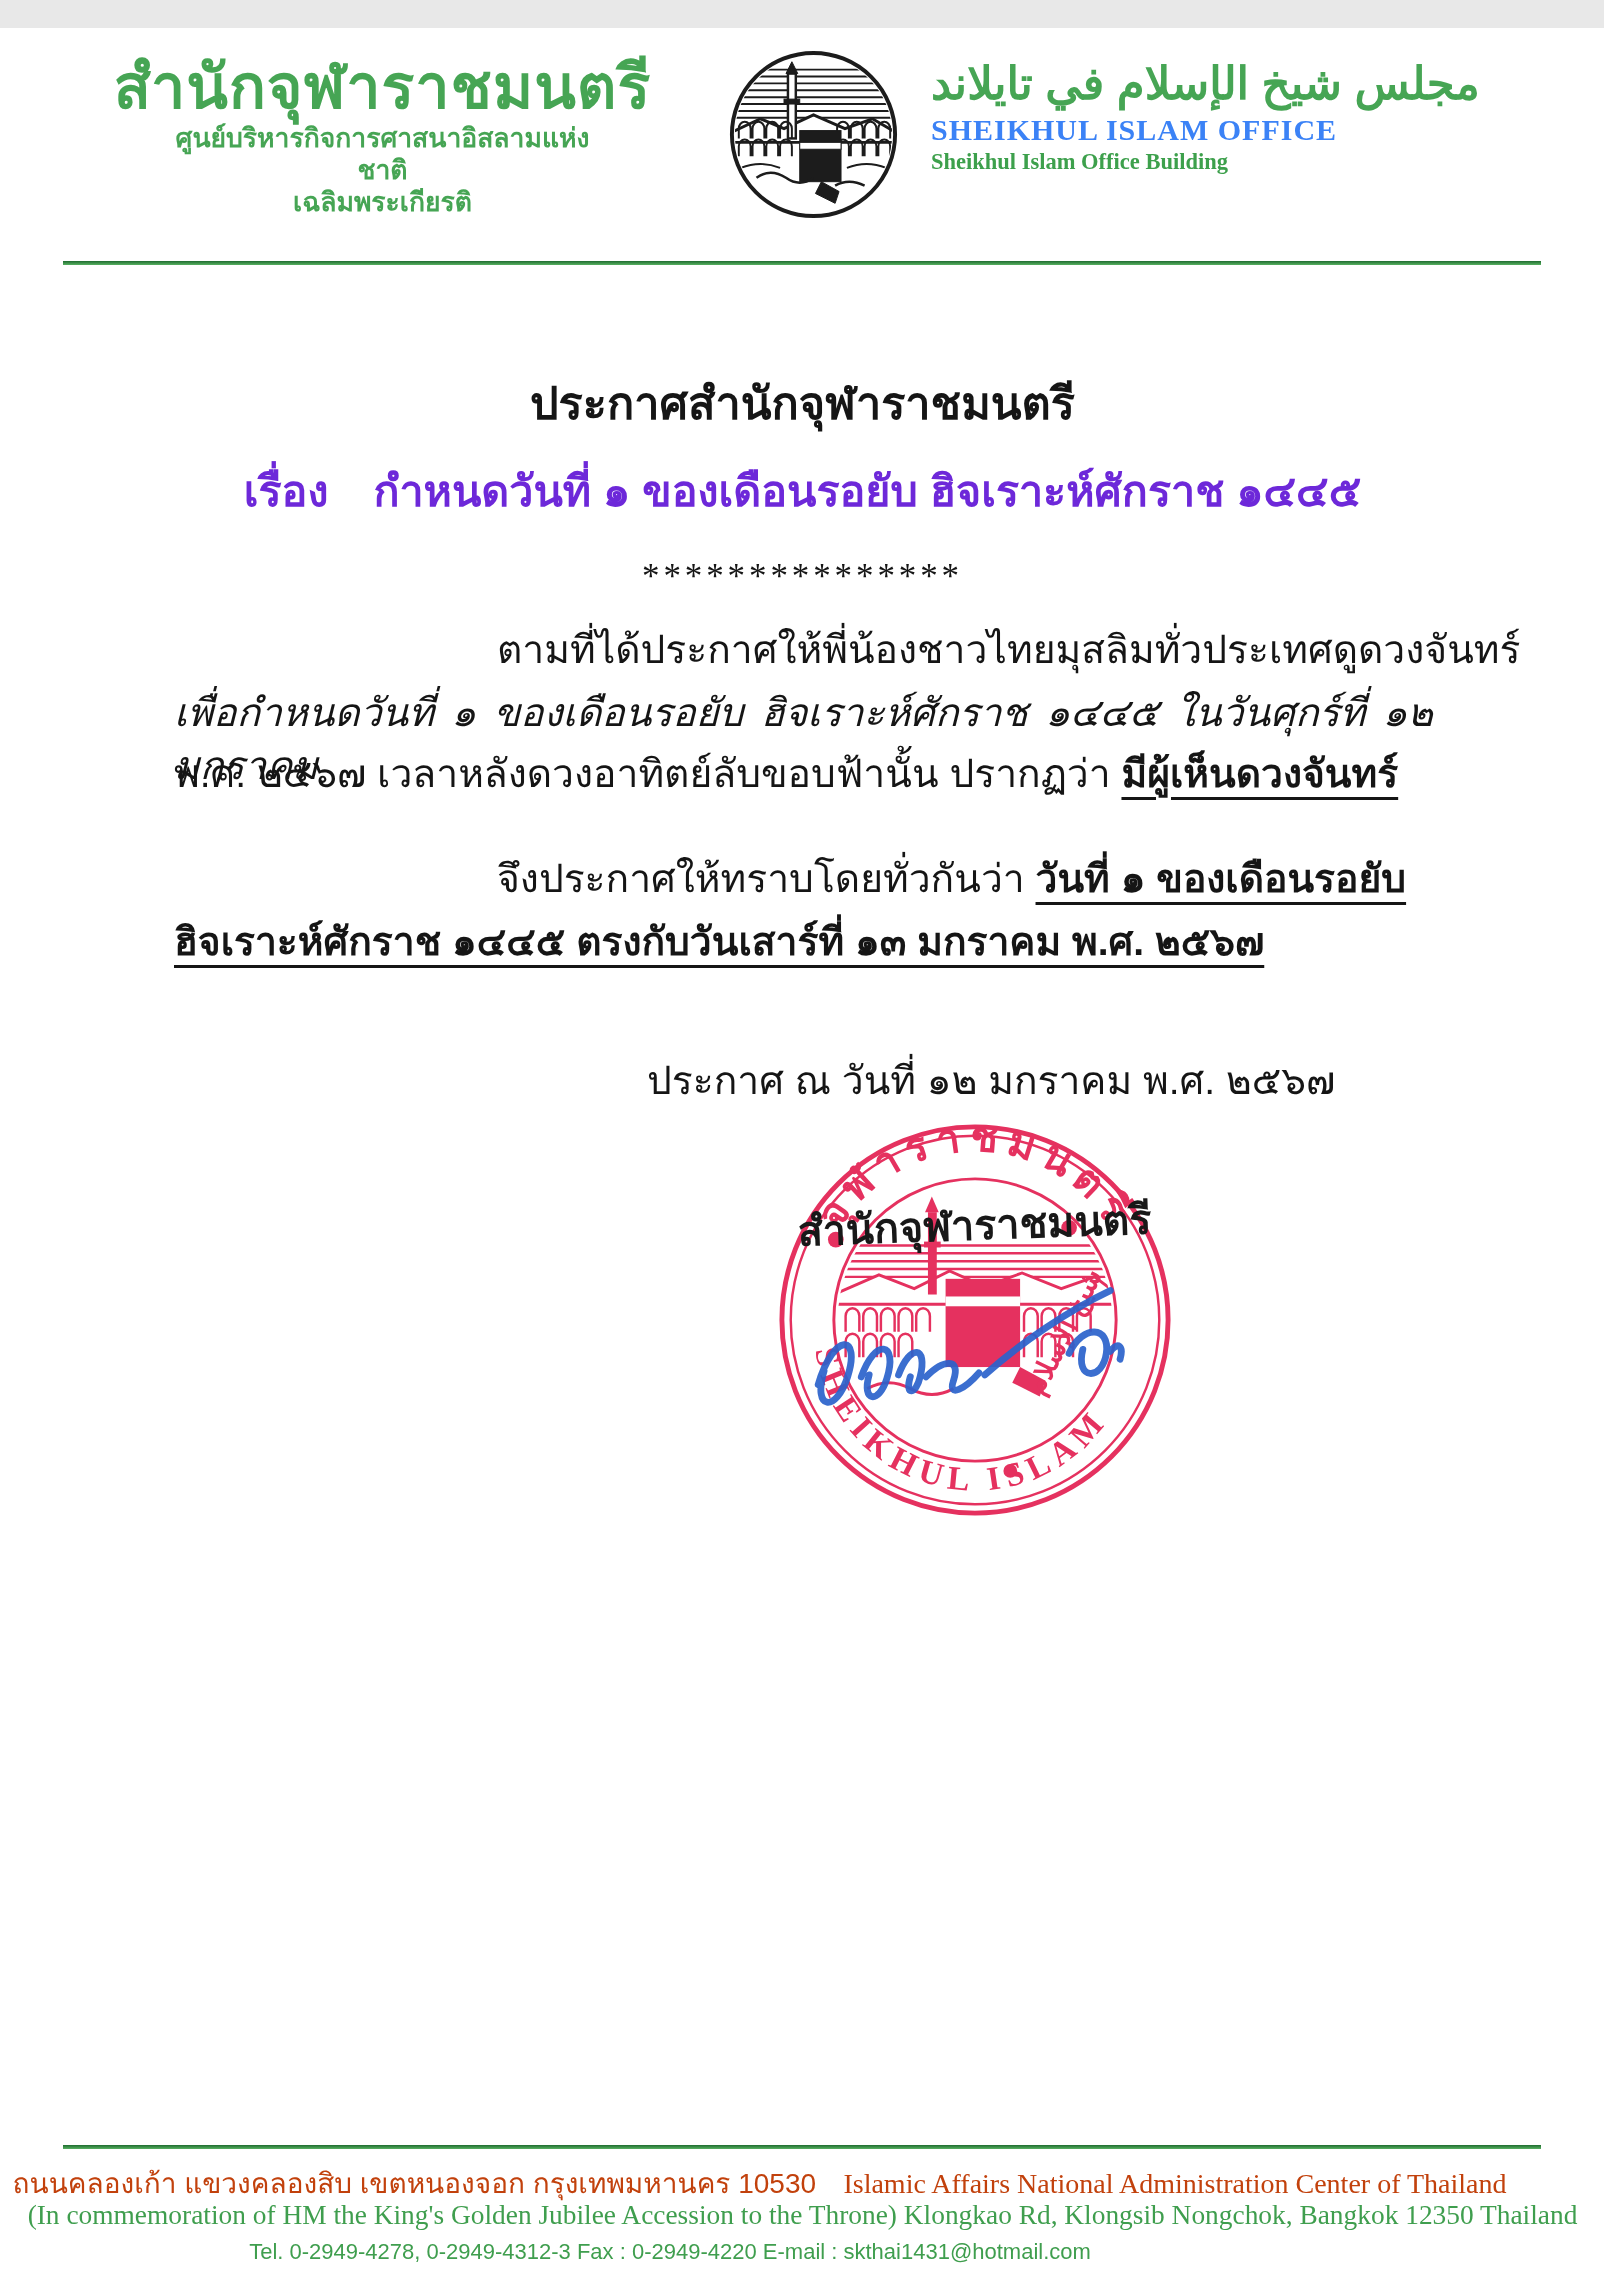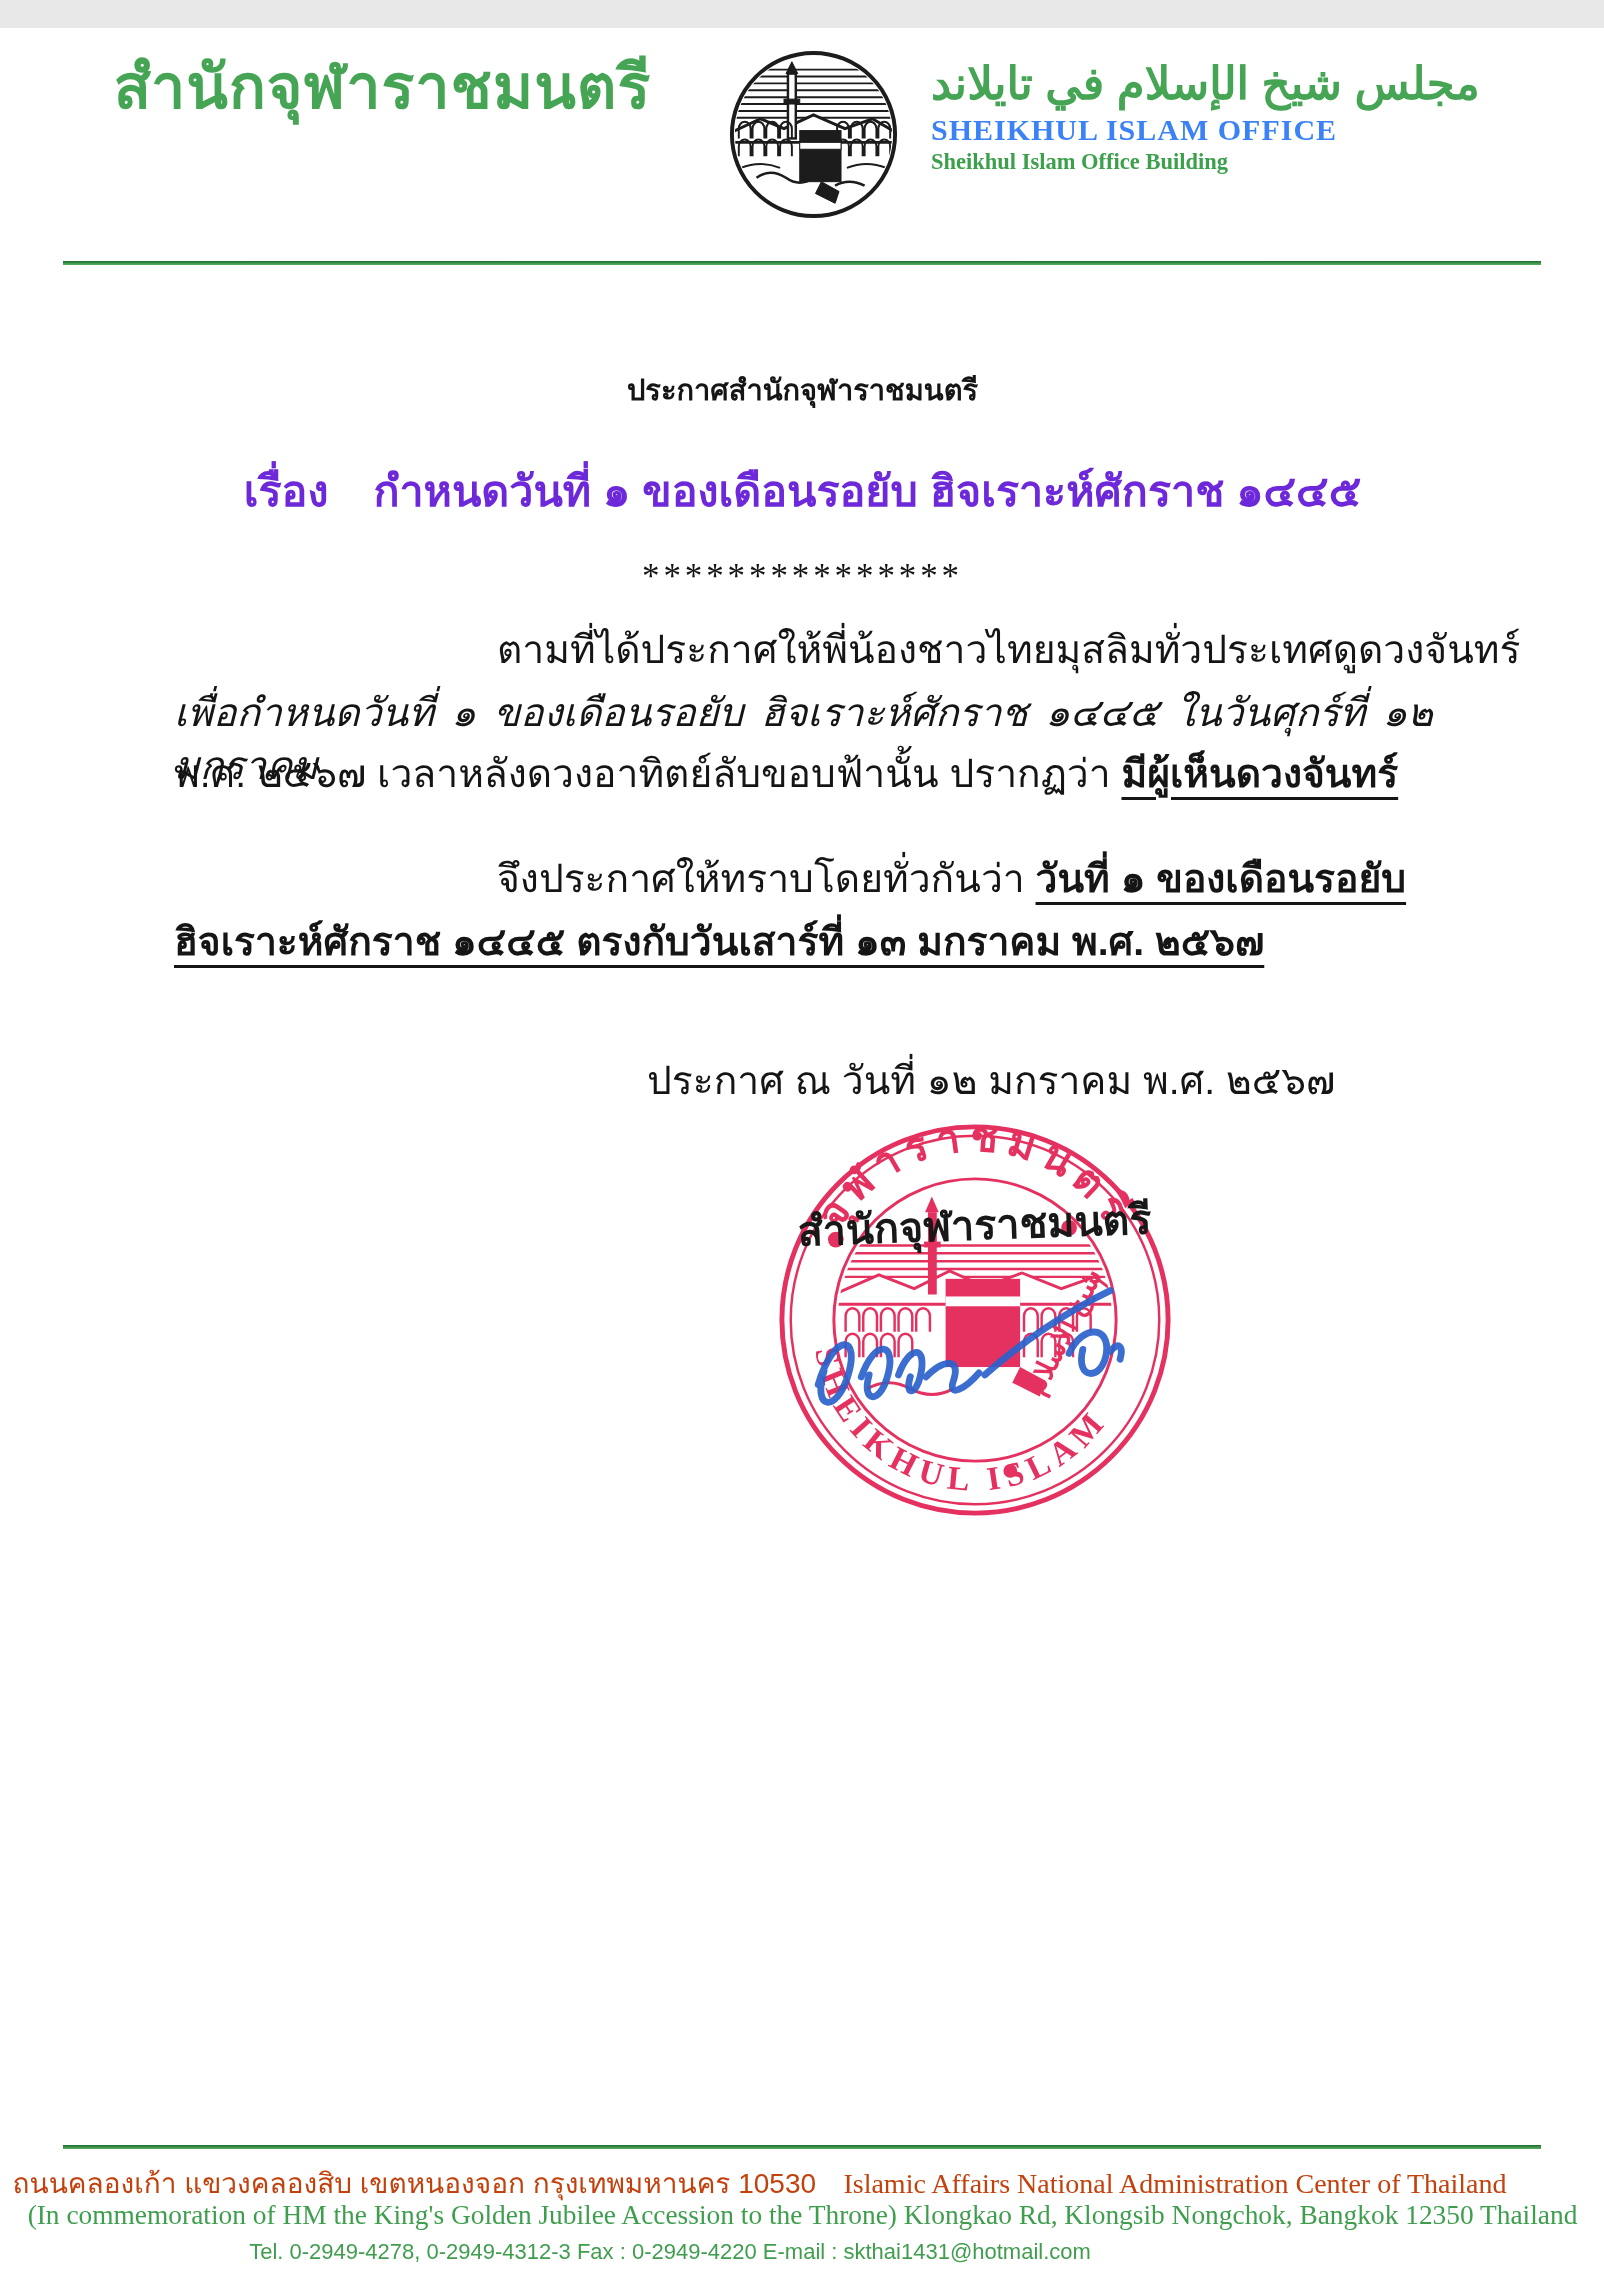"ศูนย์บริหารกิจการศาสนาอิสลามแห่งชาติ" div.hdr-sub { html: none -> <div> <div>ศูนย์บริหารกิจการศาสนาอิสลามแห่งชาติ</div> <div>เฉลิมพระเกียรติ</div> </div> }
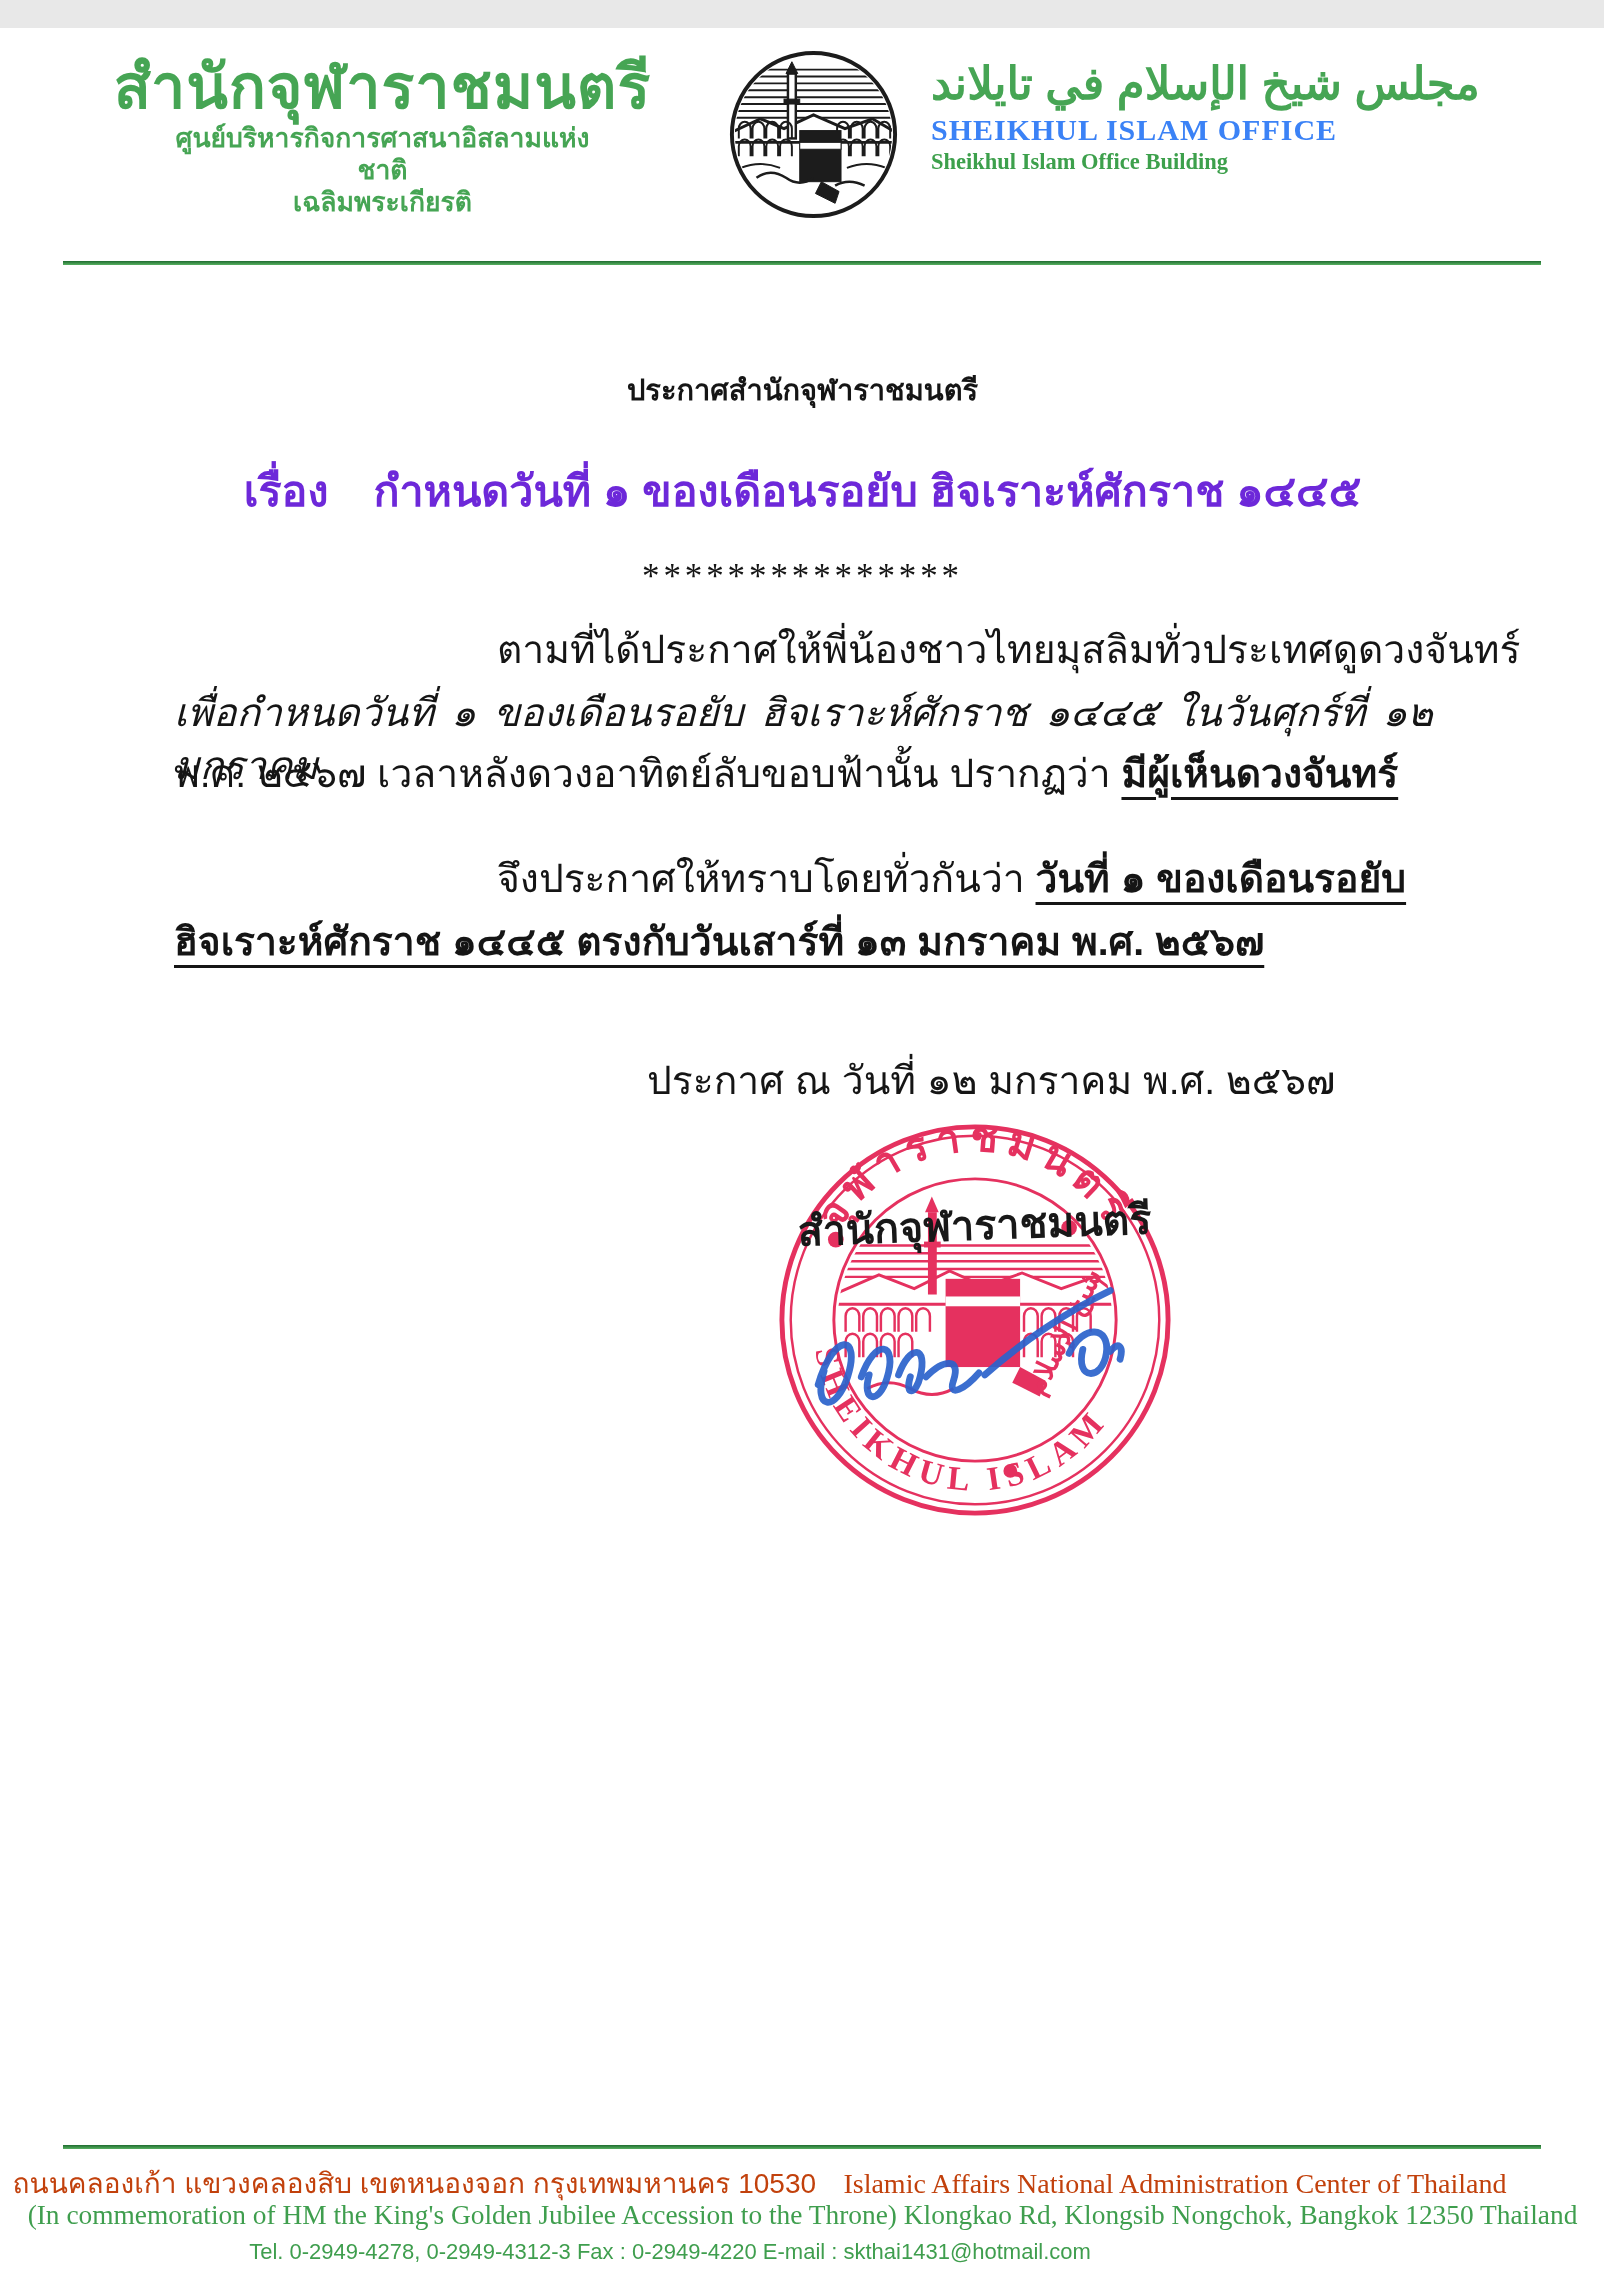"ประกาศสำนักจุฬาราชมนตรี" .doc-title { font-size: 29px -> 45px }
